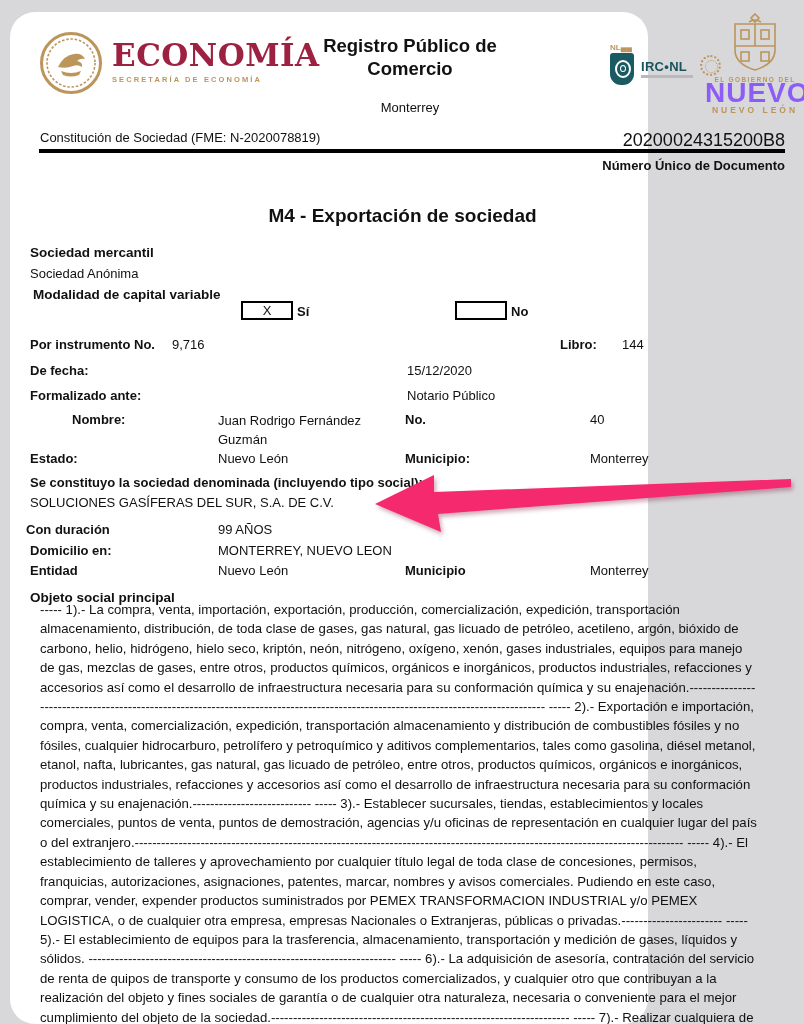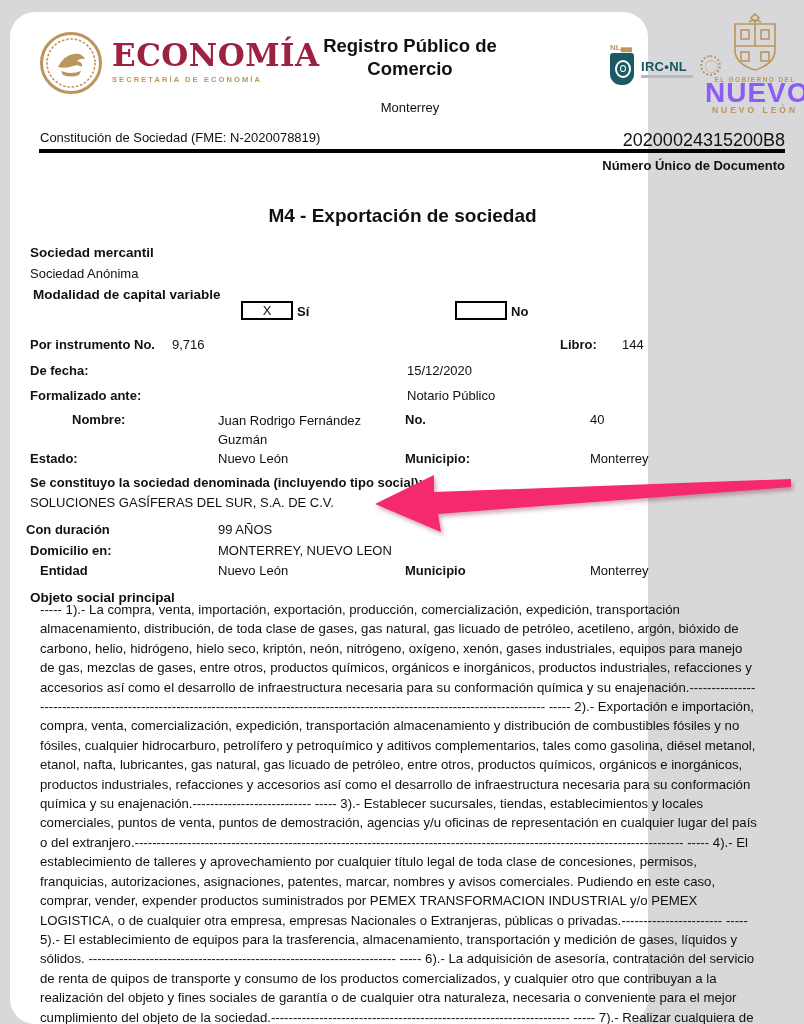"Entidad" div.abs { margin-left: 10px -> none }
